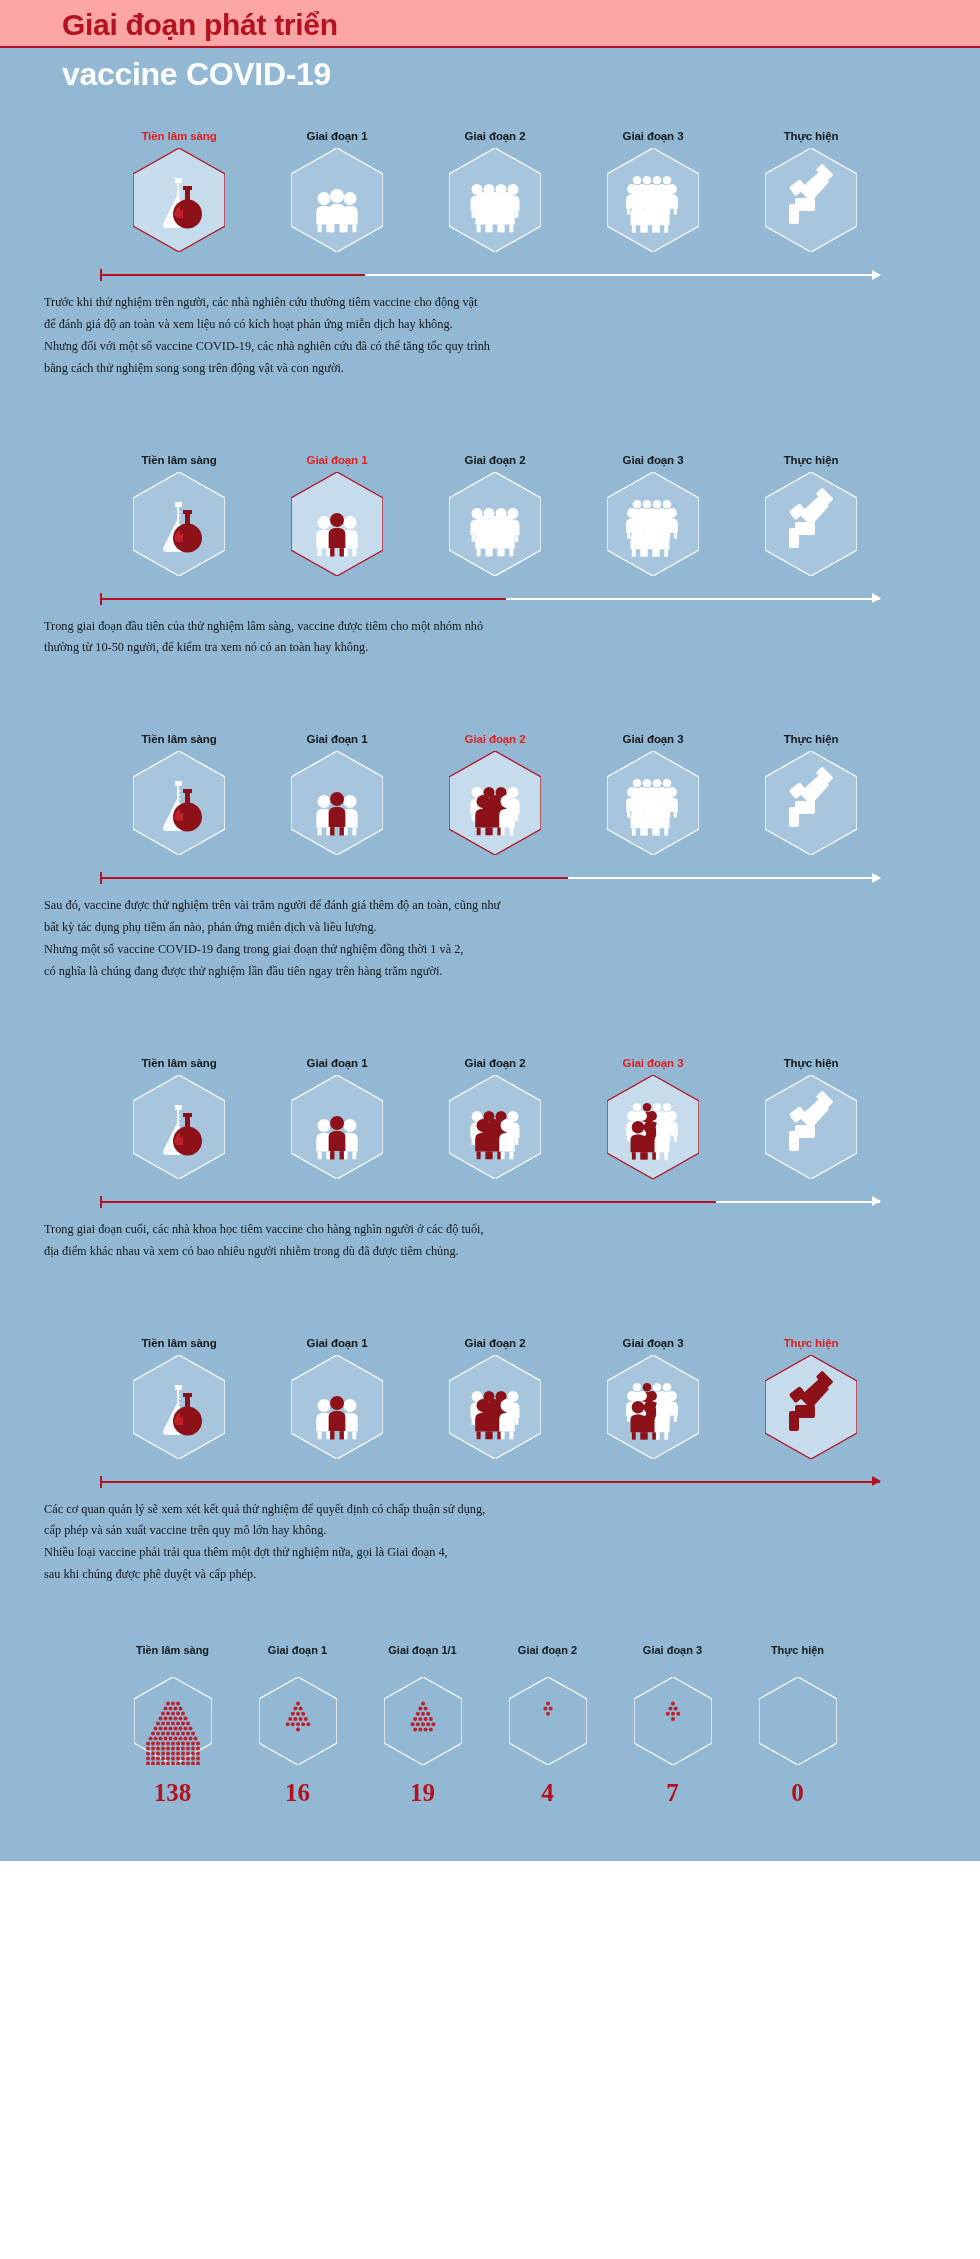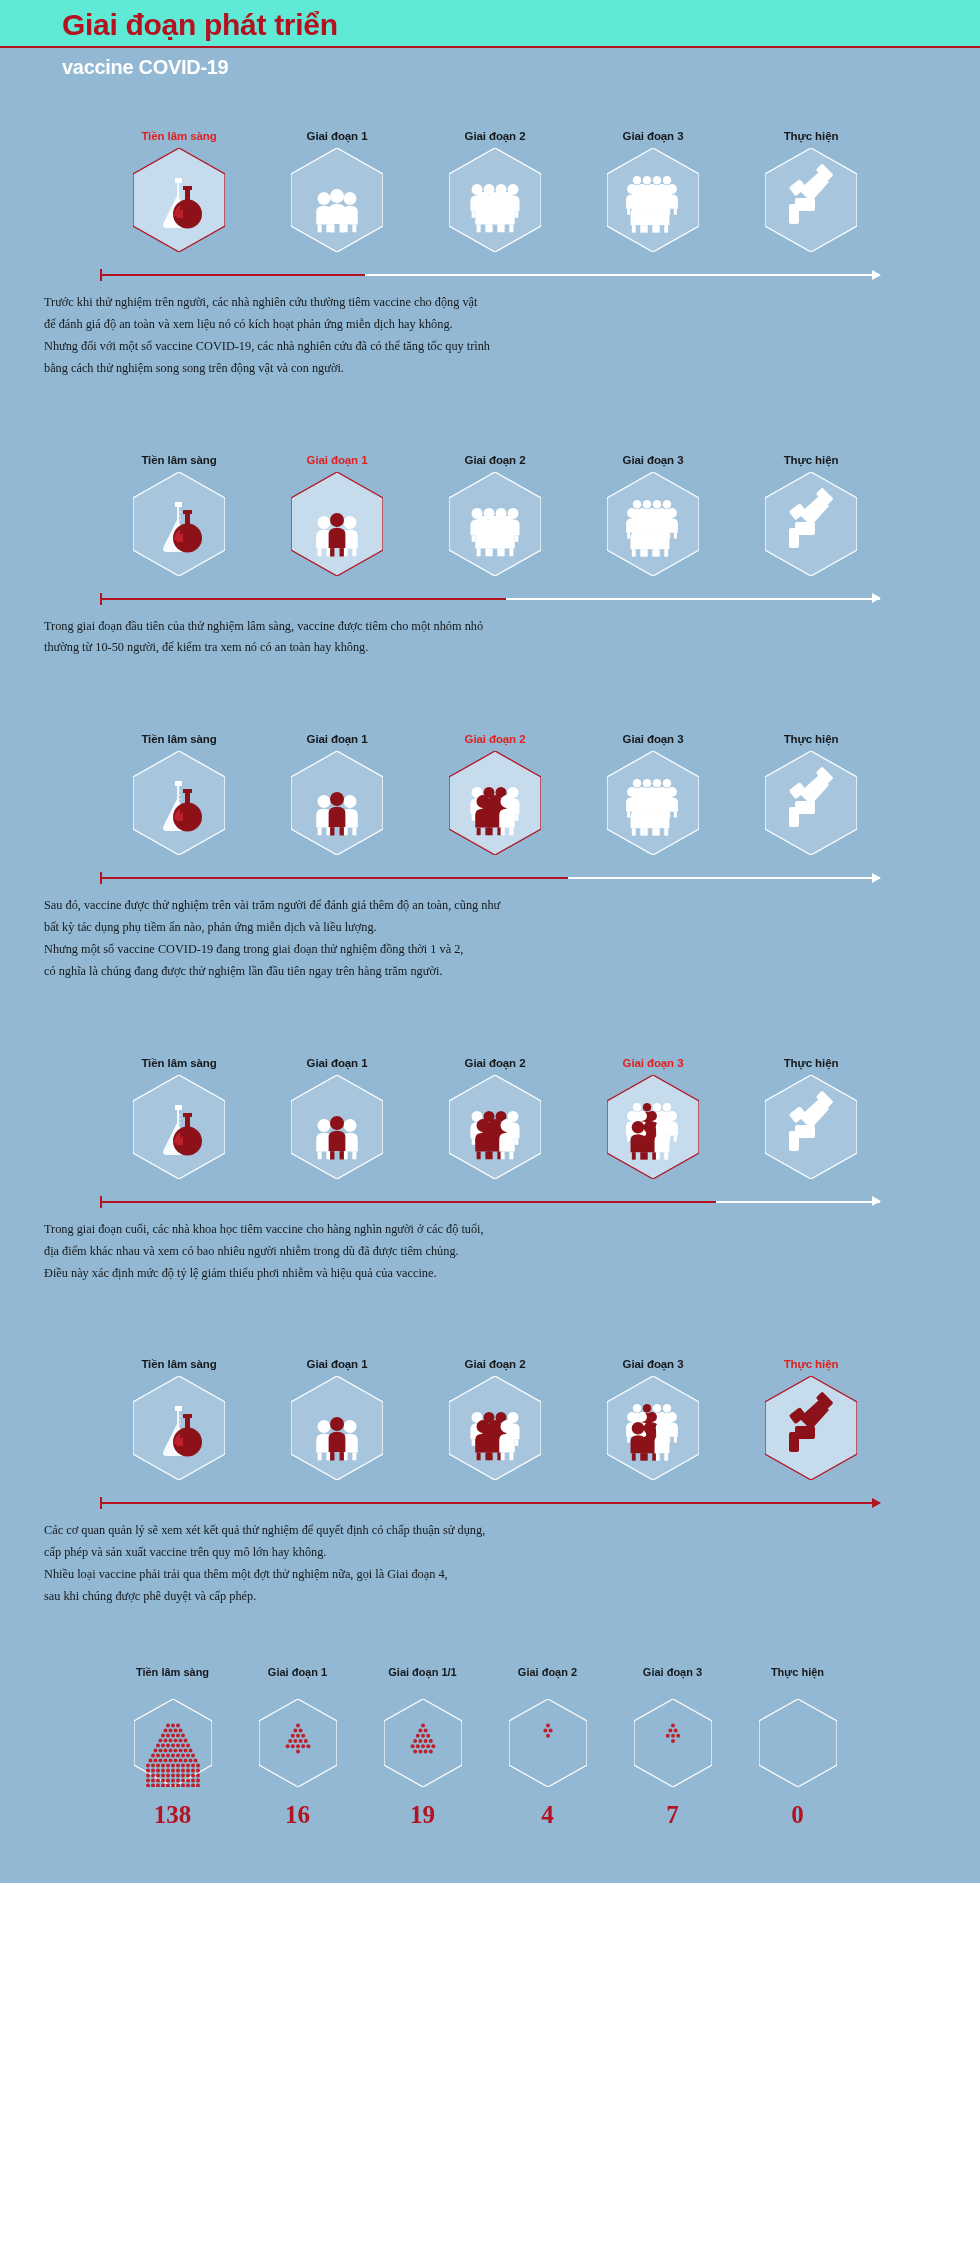"Giai đoạn phát triển" .header-white { background: #5eead4 -> #fca5a5 }
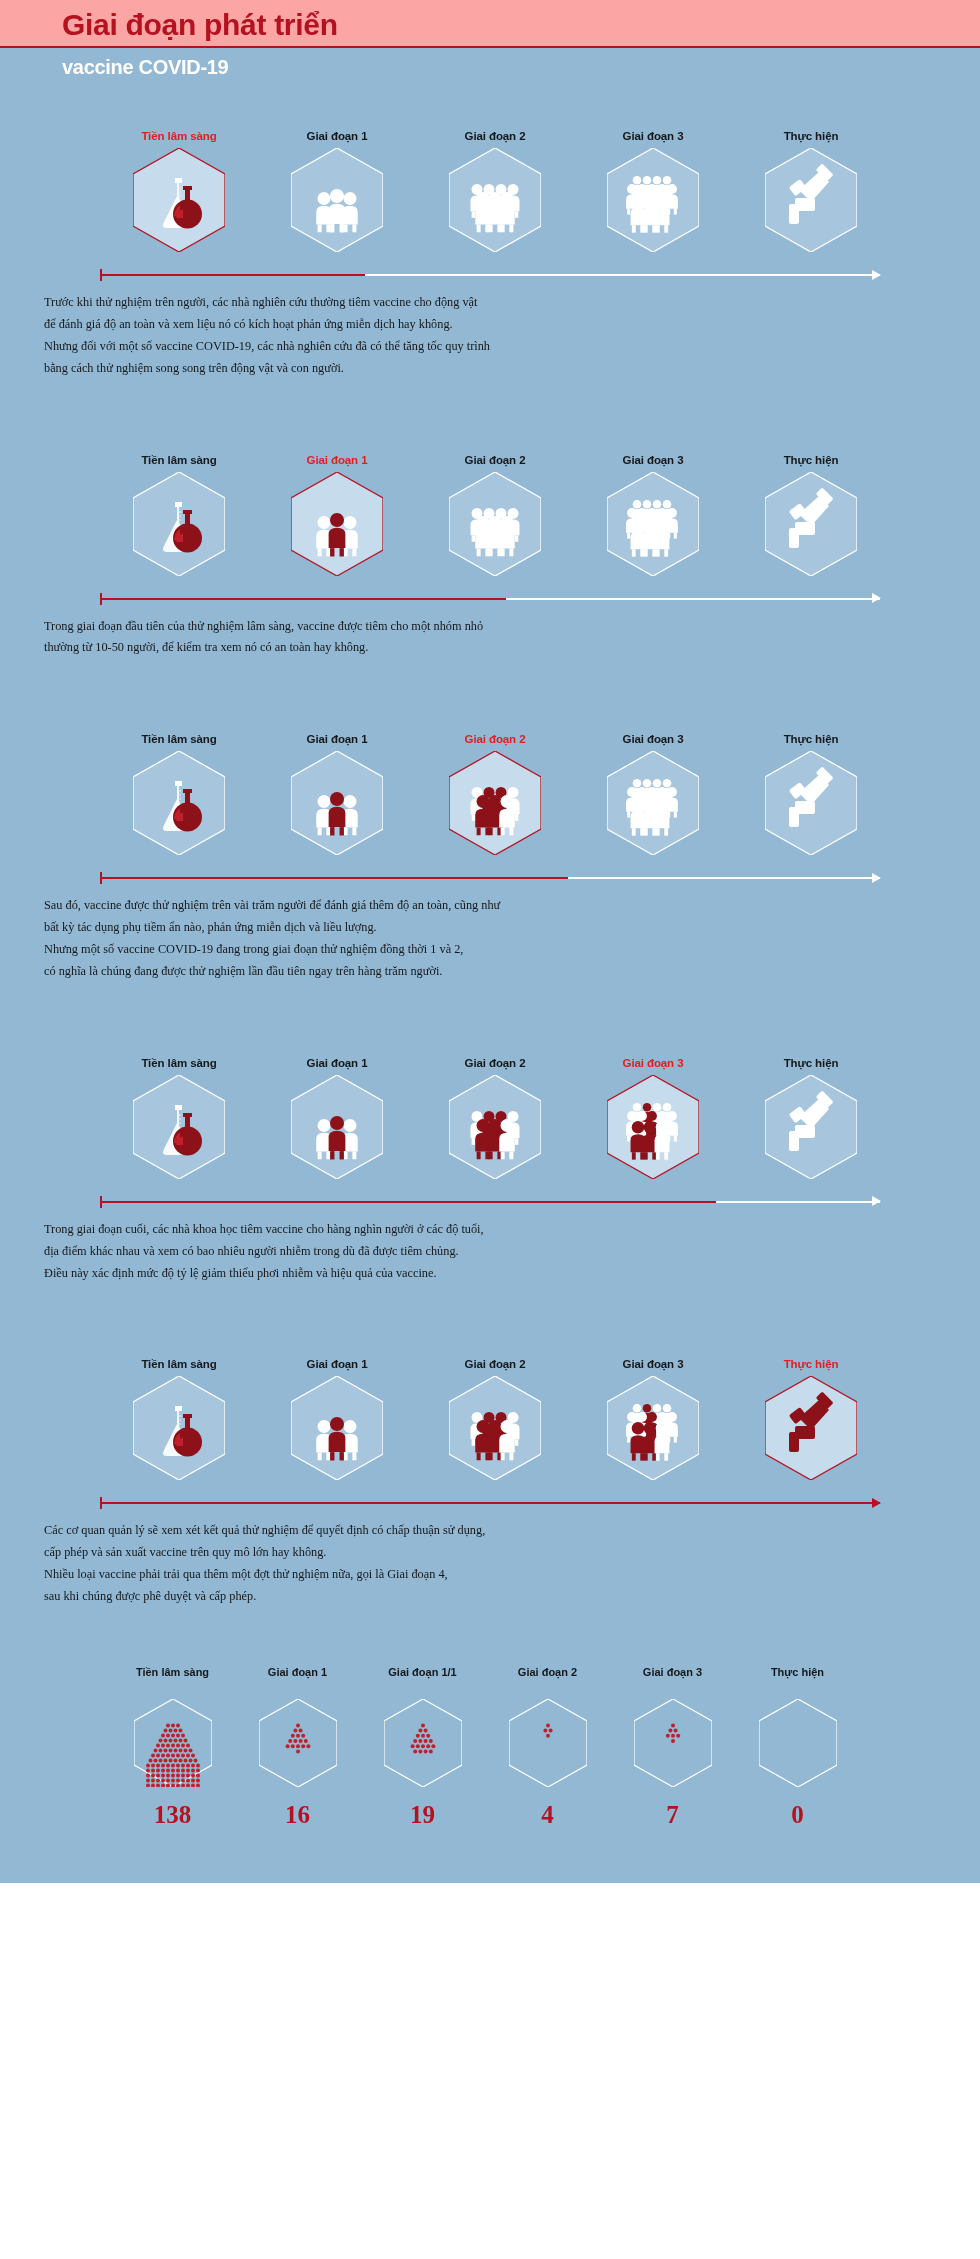"vaccine COVID-19" .title-white { font-size: 20px -> 32px }
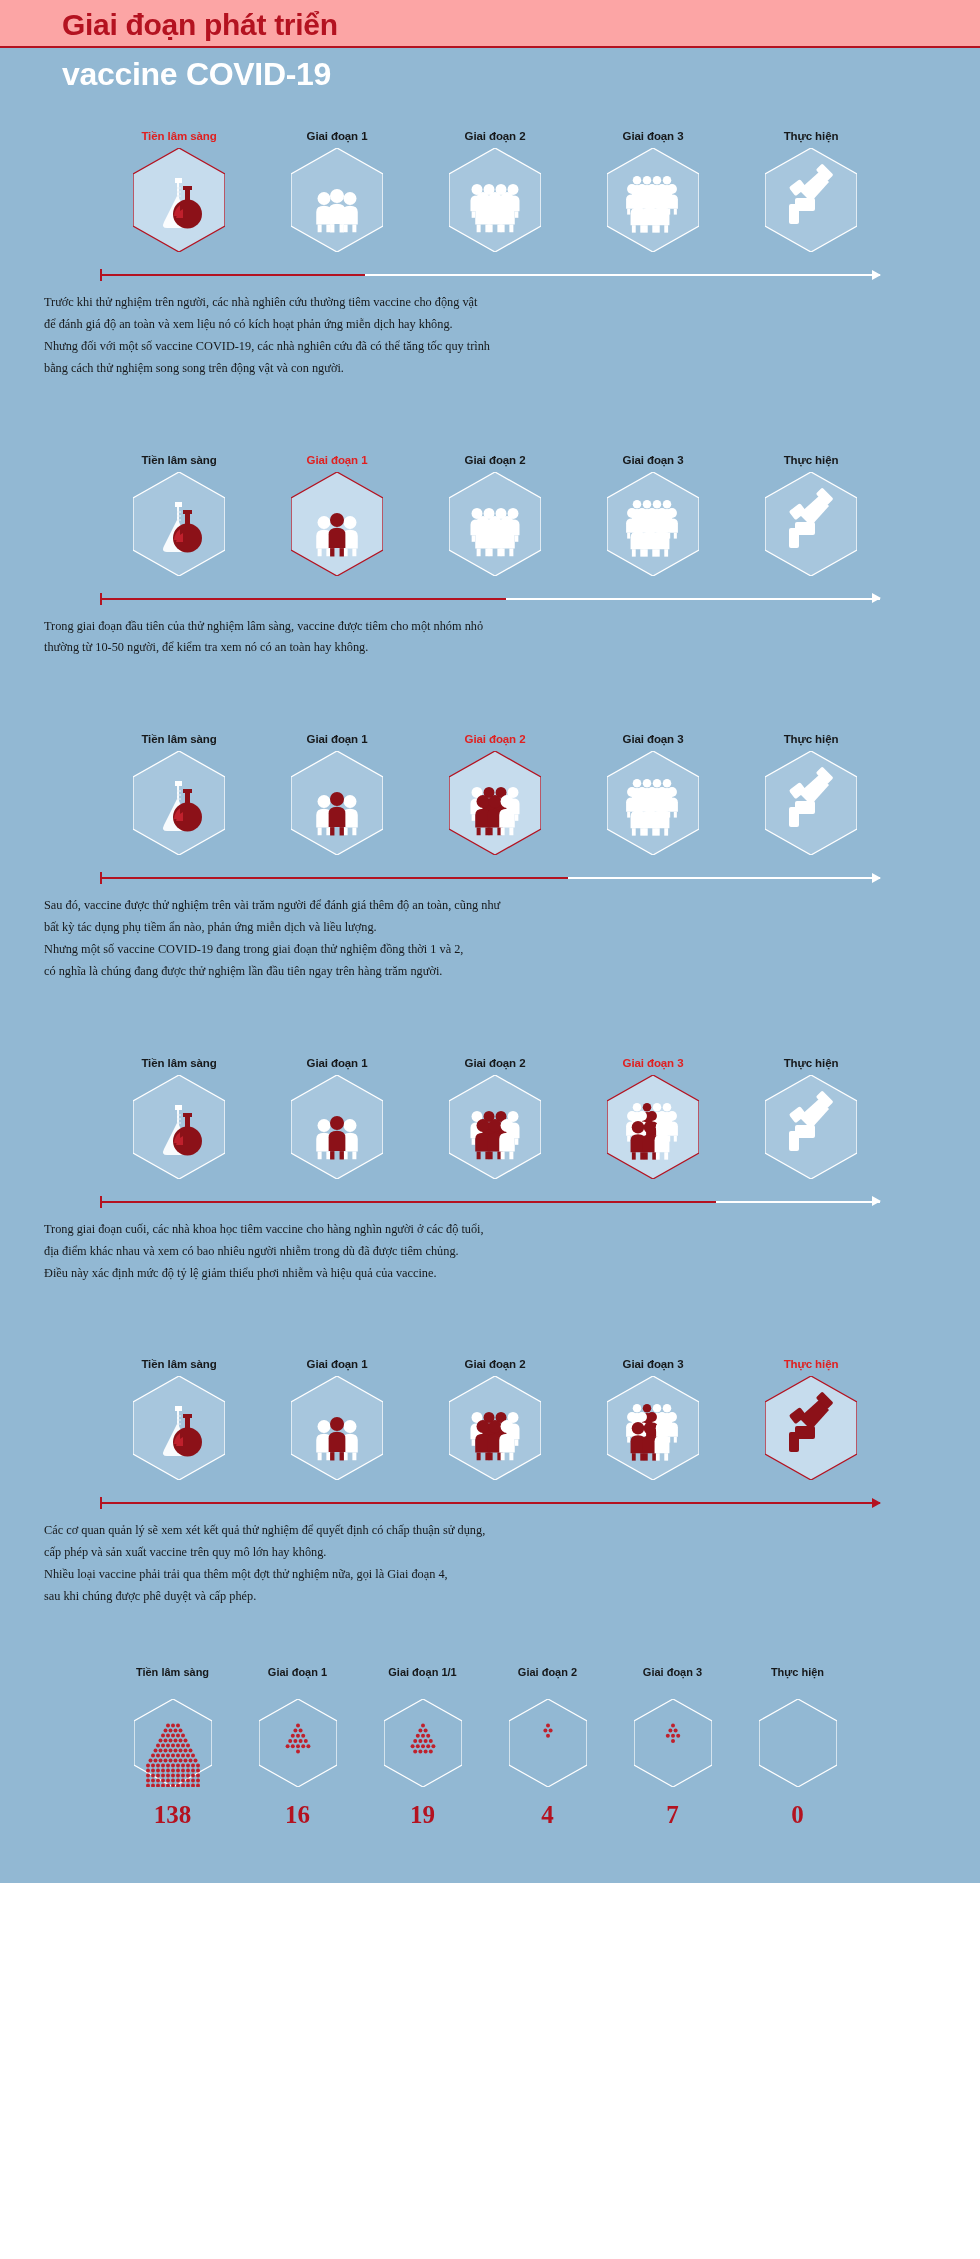"Điều này xác định mức" div { html: <div>Điều này xác định mức độ tỷ lệ giảm thiểu phơi nhiễm và hiệu quả của vaccine.</div> -> none }
